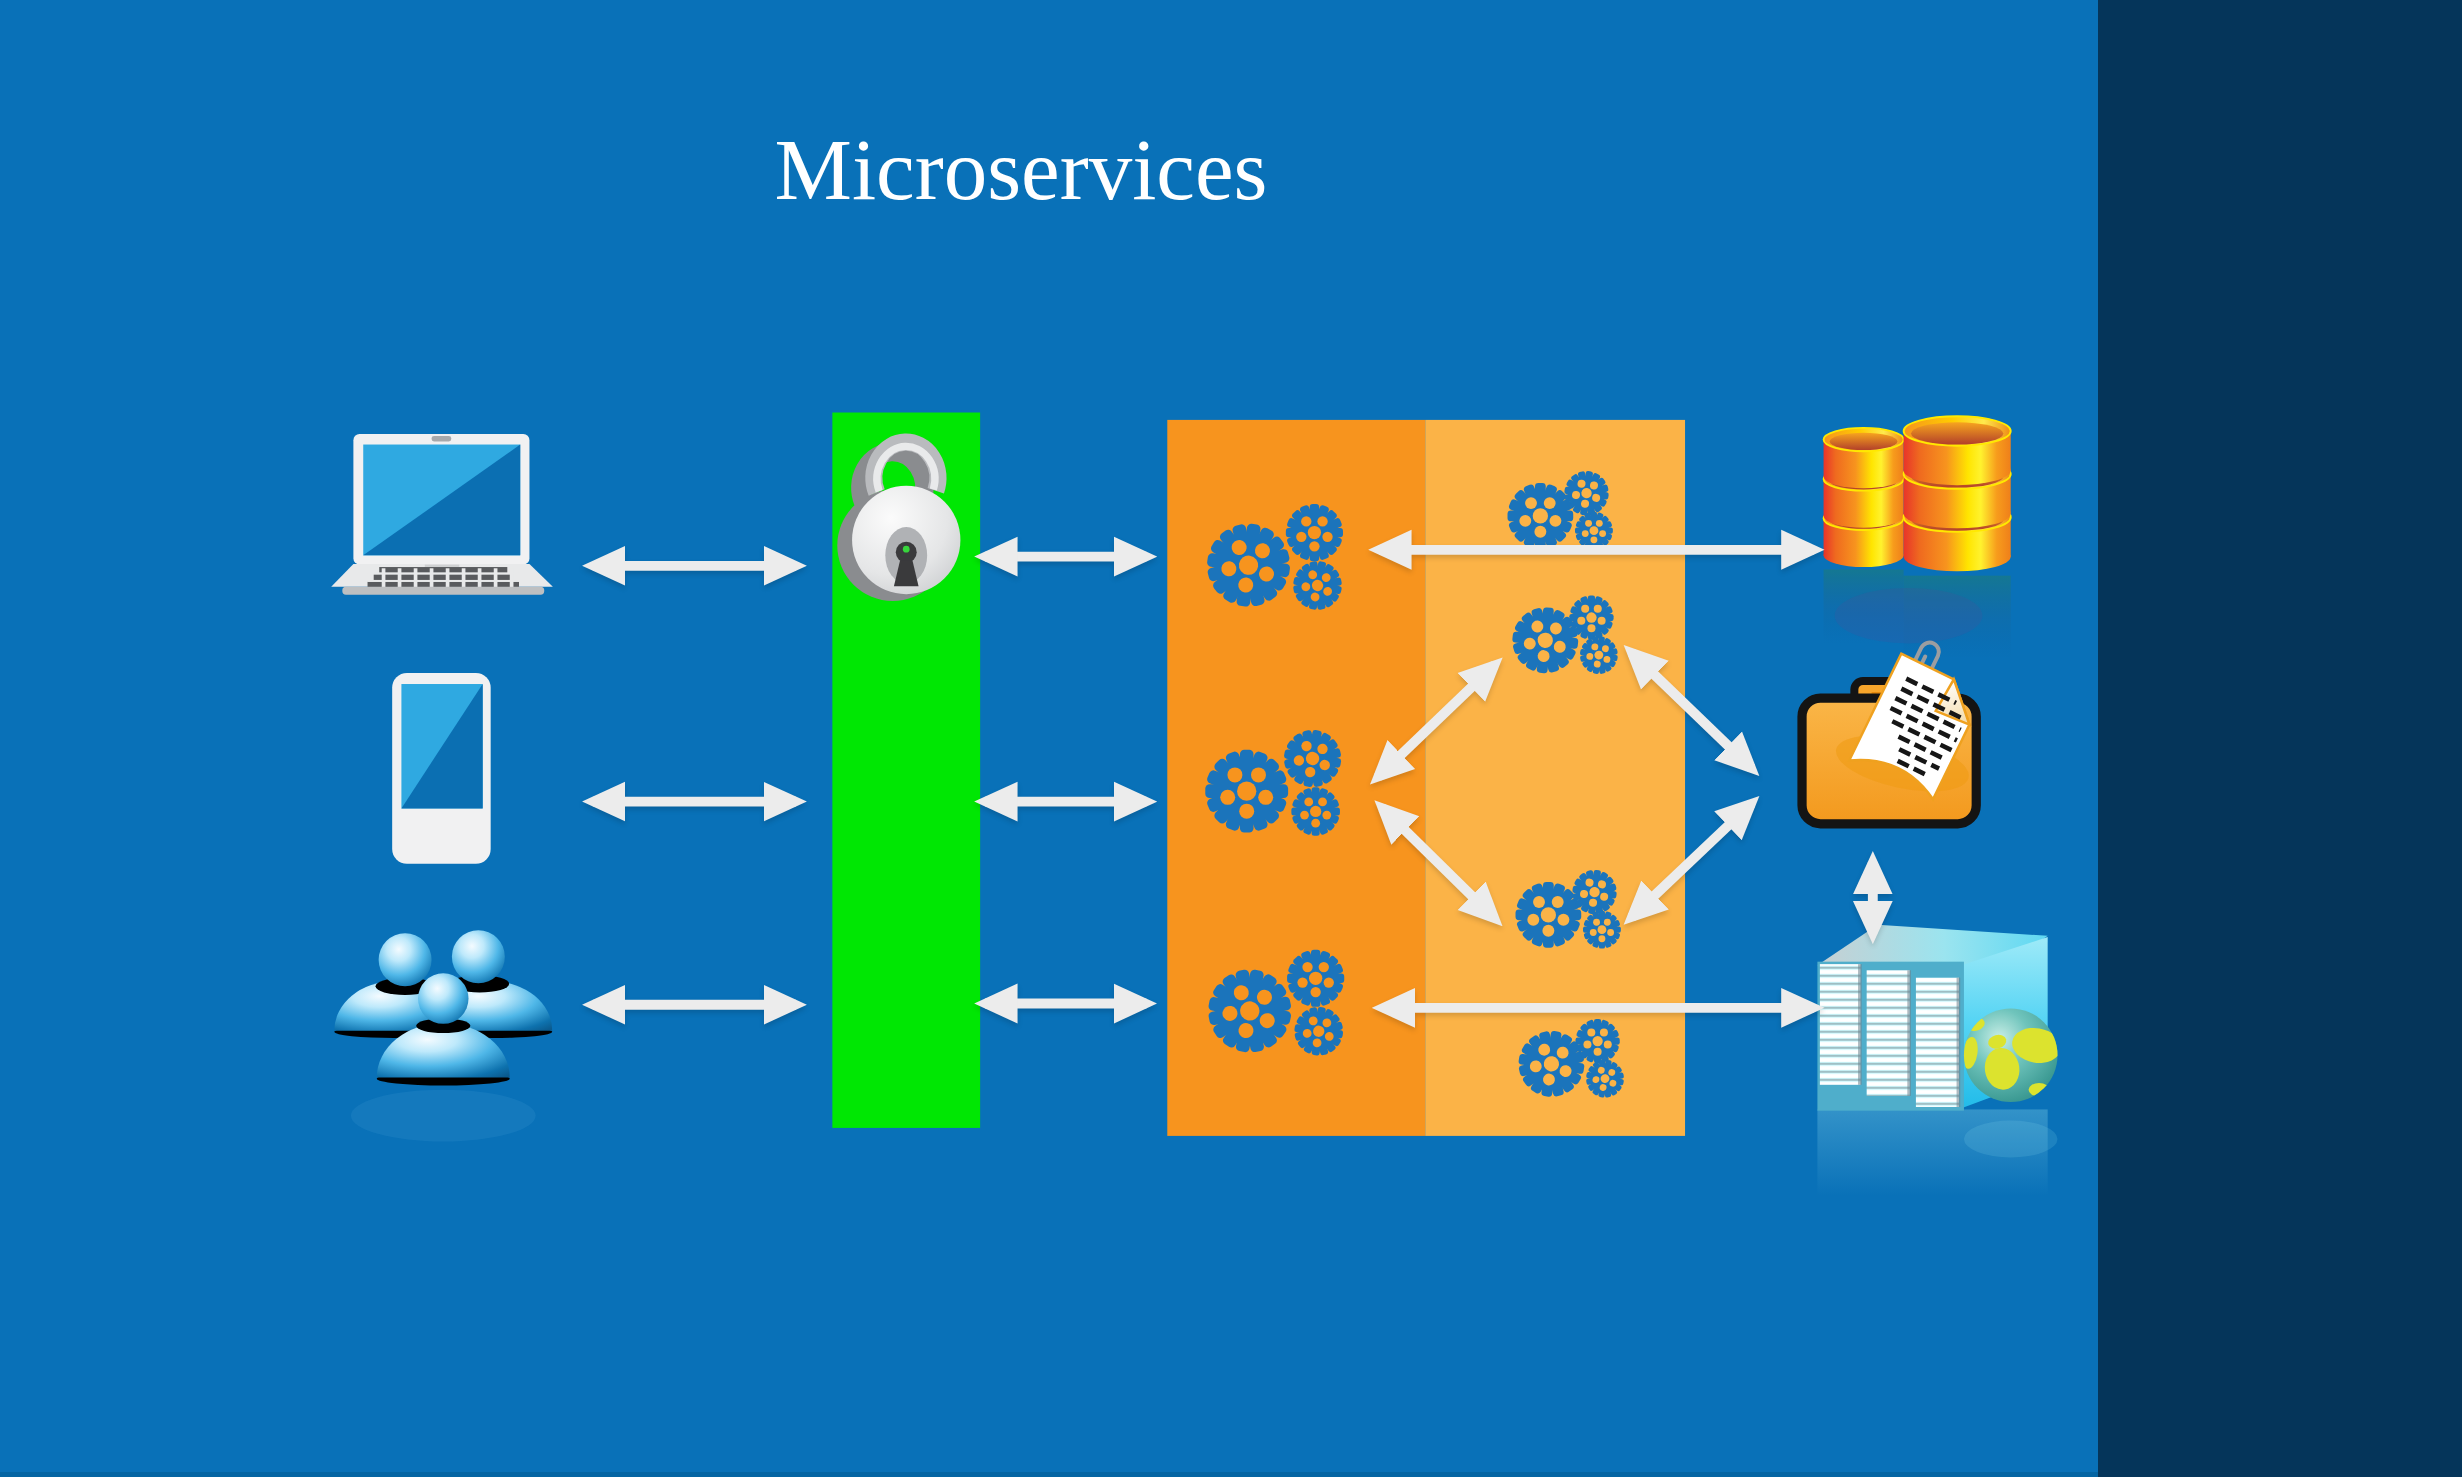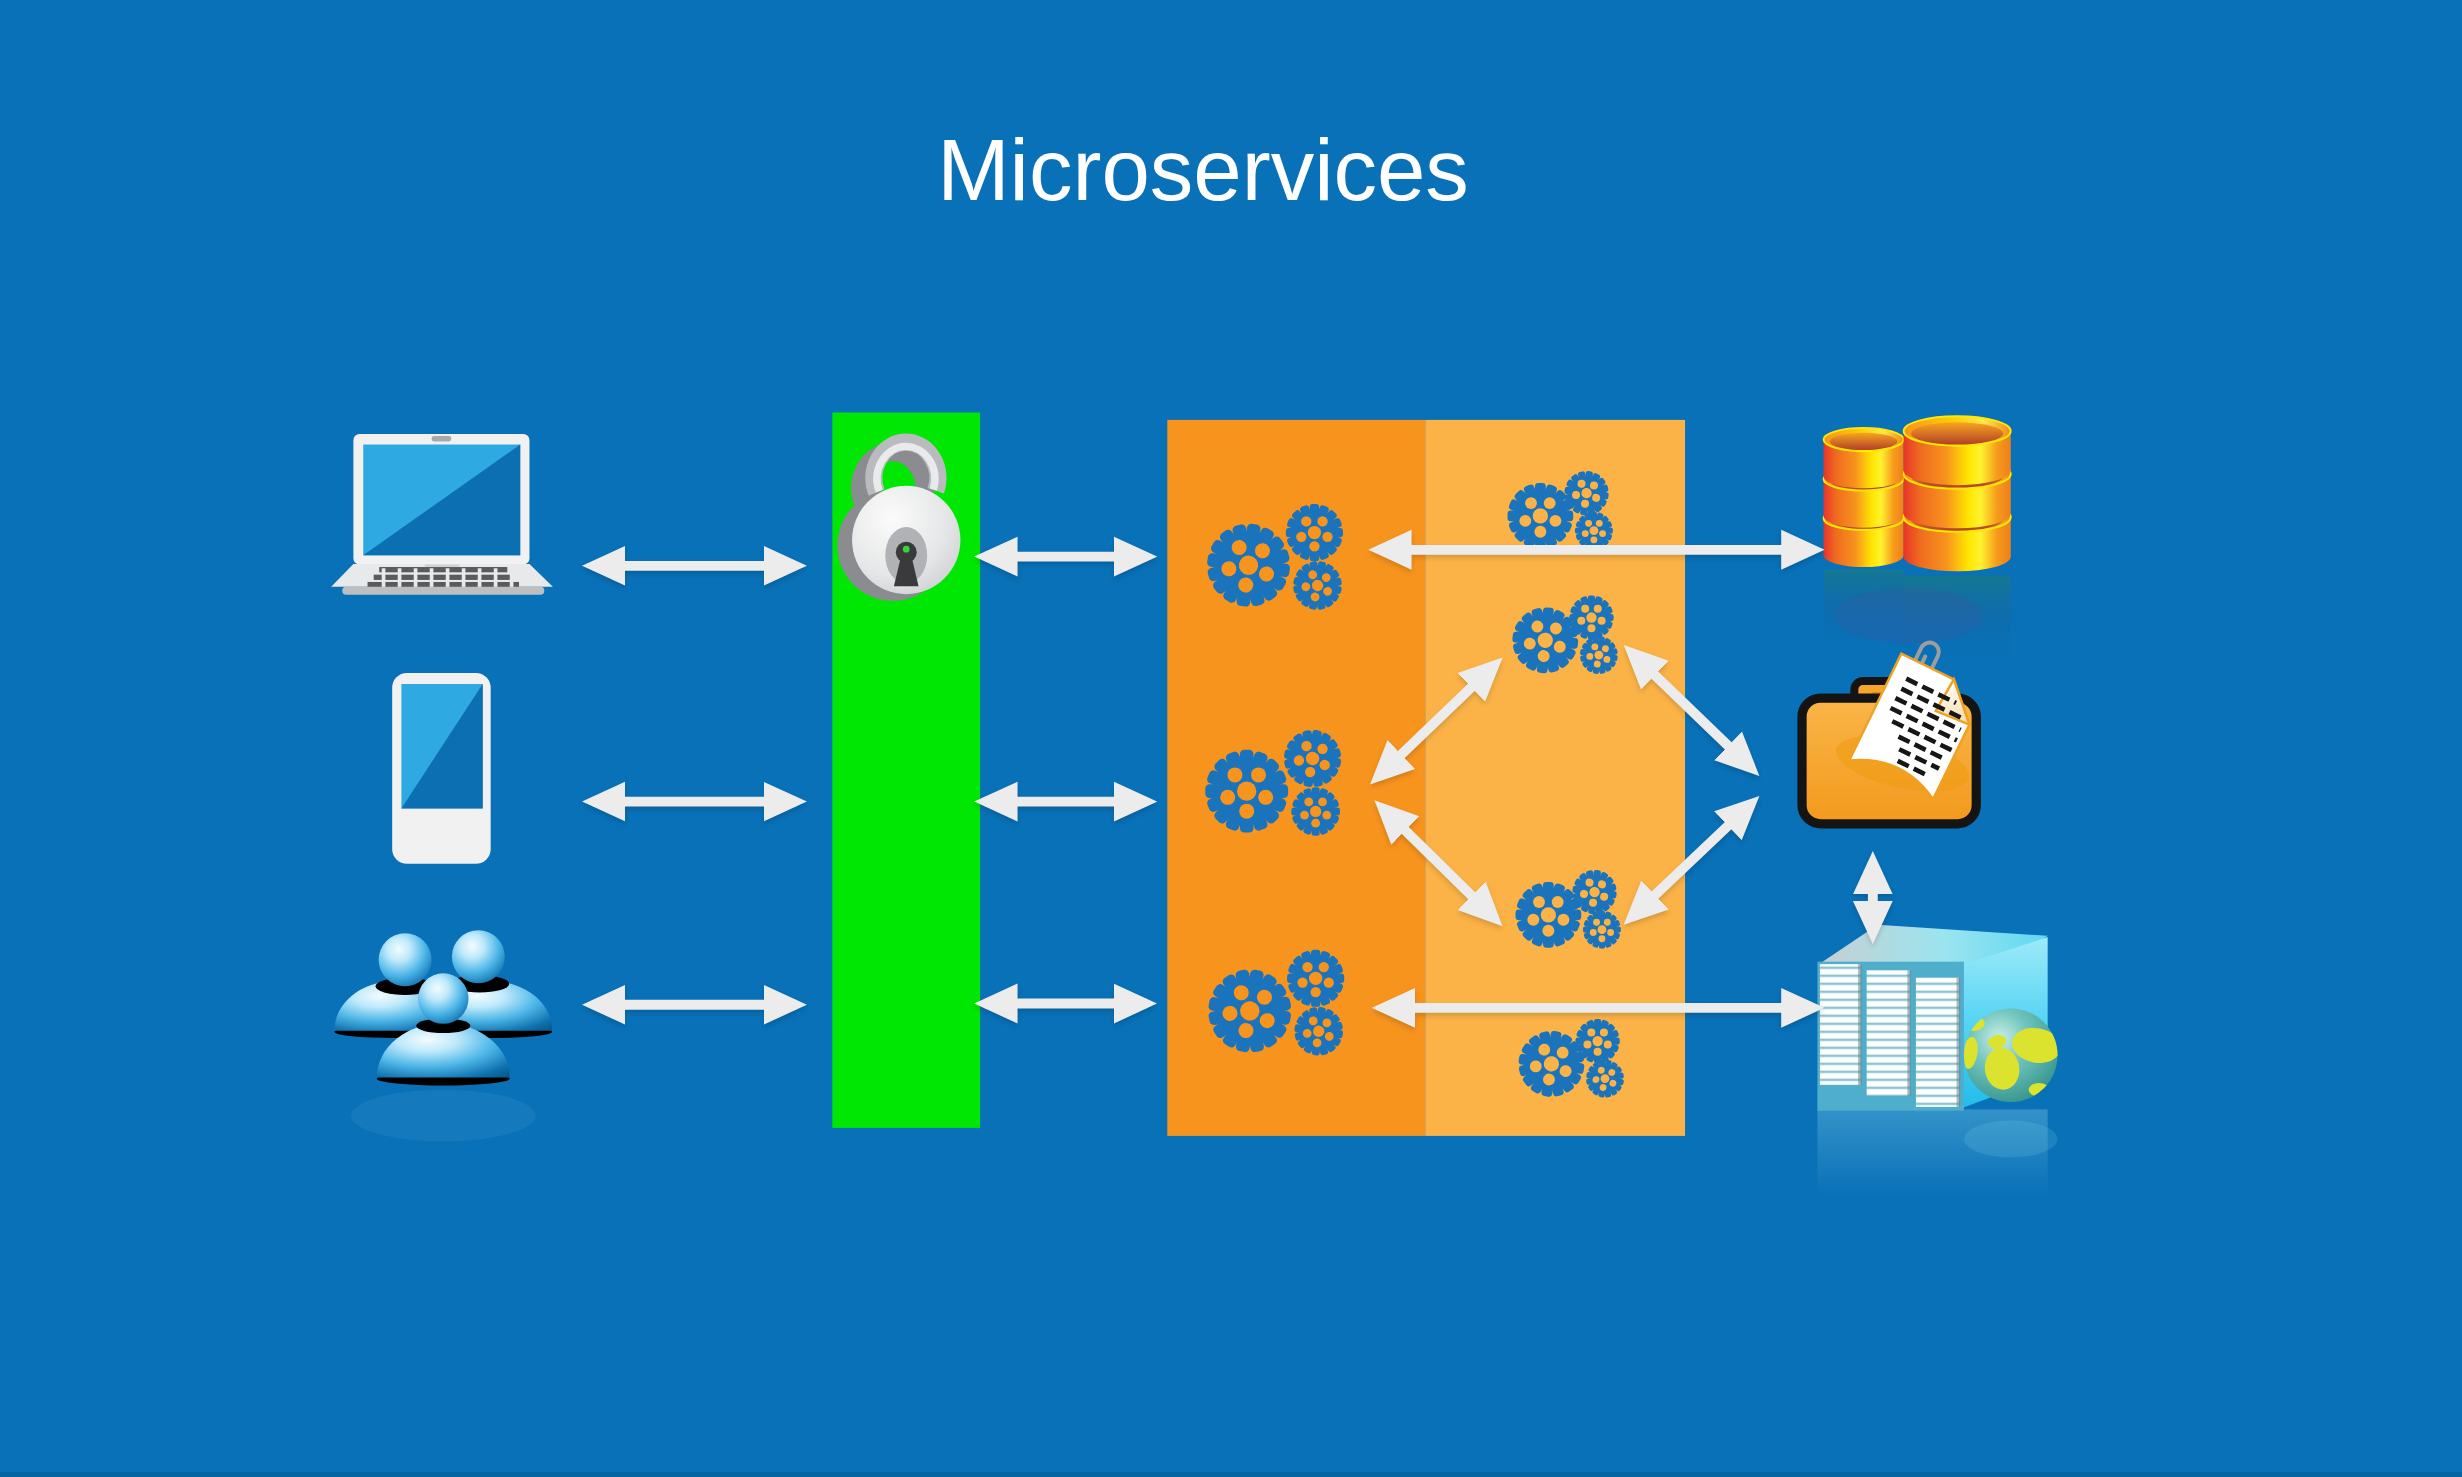"Microservices" #canvas { font-family: Liberation Sans, sans-serif -> Liberation Serif, serif; width: 2462px -> 2098px }
